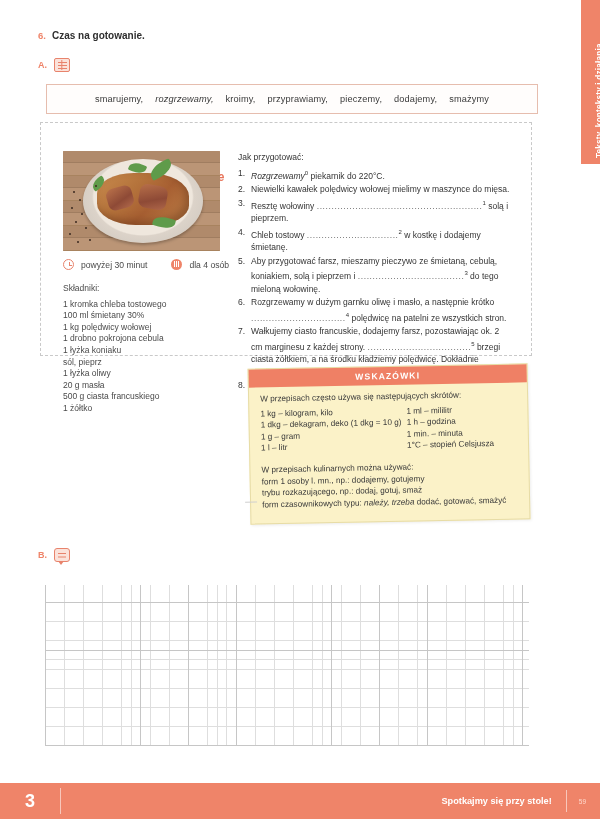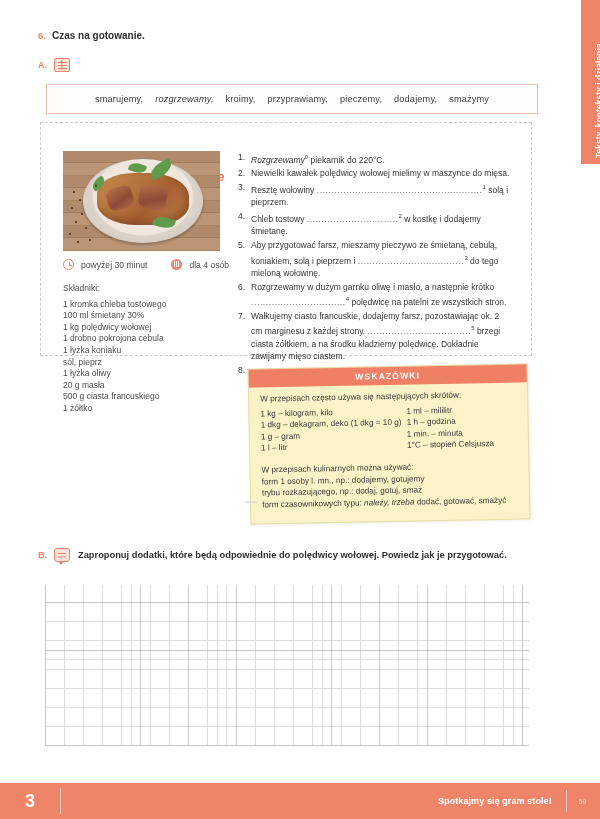"Jak przygotować:" div.steps-head { html: none -> <div>Jak przygotować:</div> }
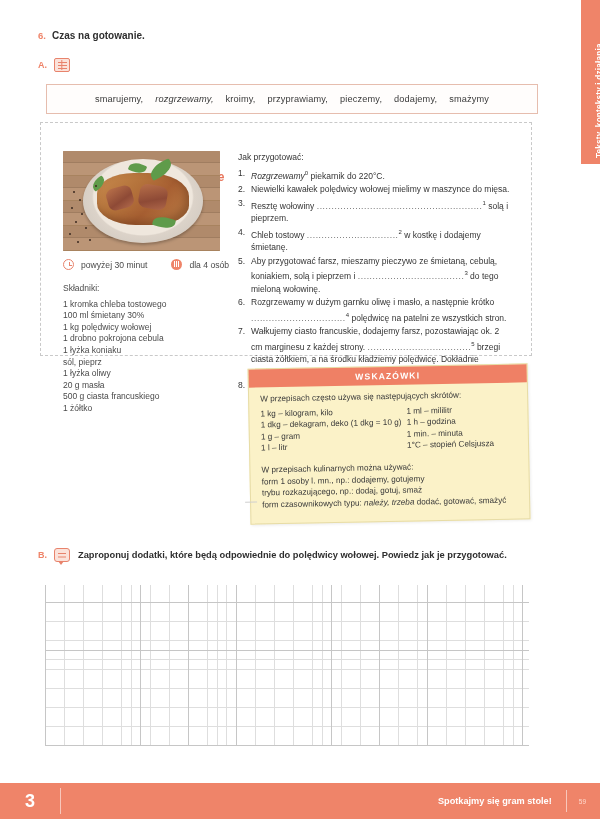"Zaproponuj dodatki, które będą" span.ex-text { html: <span>Zaproponuj dodatki, które będą odpowiednie do polędwicy wołowej. Powiedz jak je przygotować.</span> -> none }
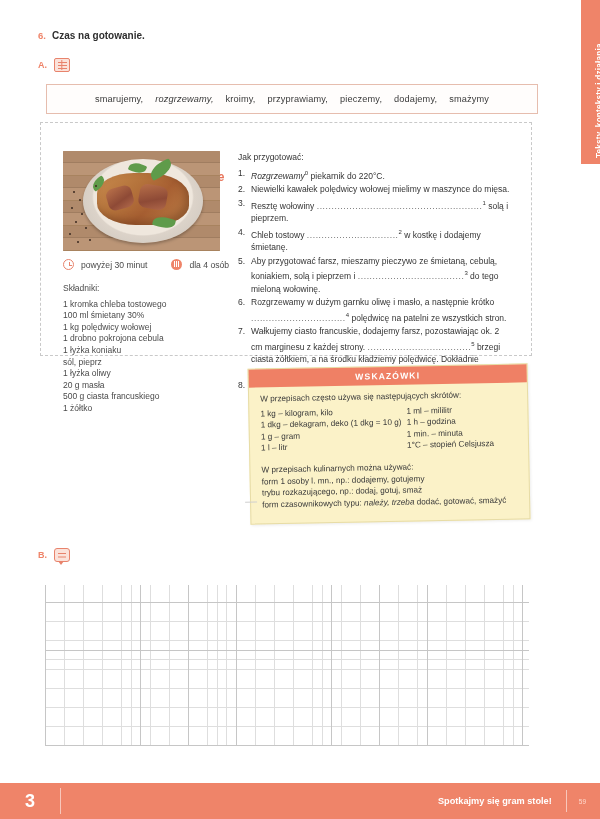"Spotkajmy się gram stole!" div.ftitle { text: gram -> przy }
